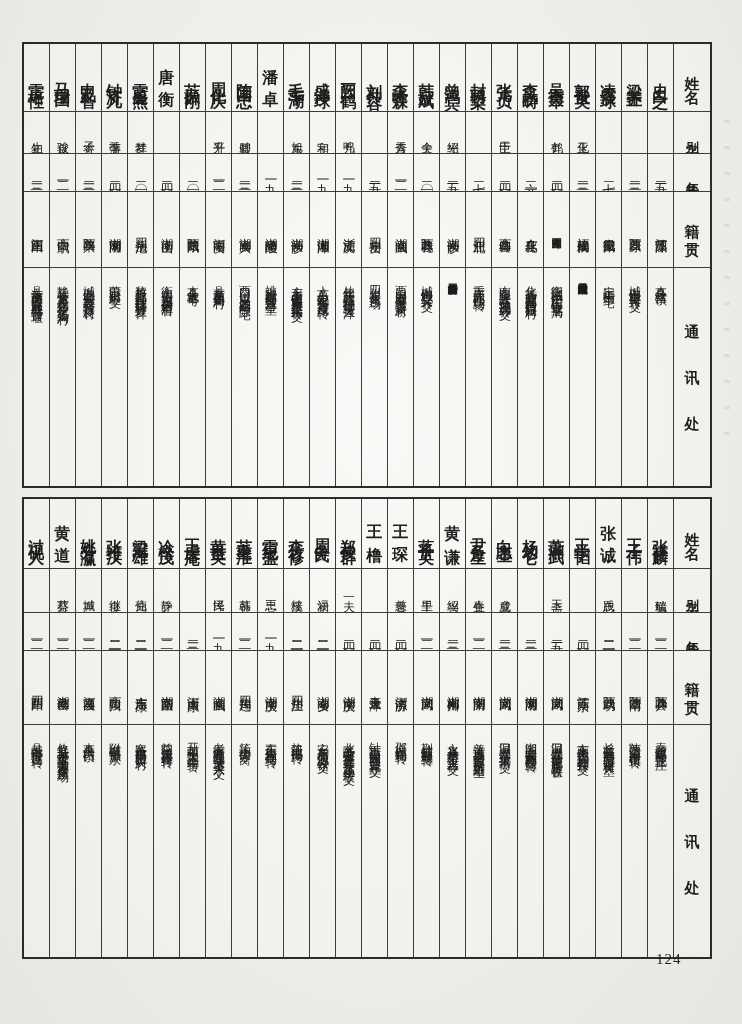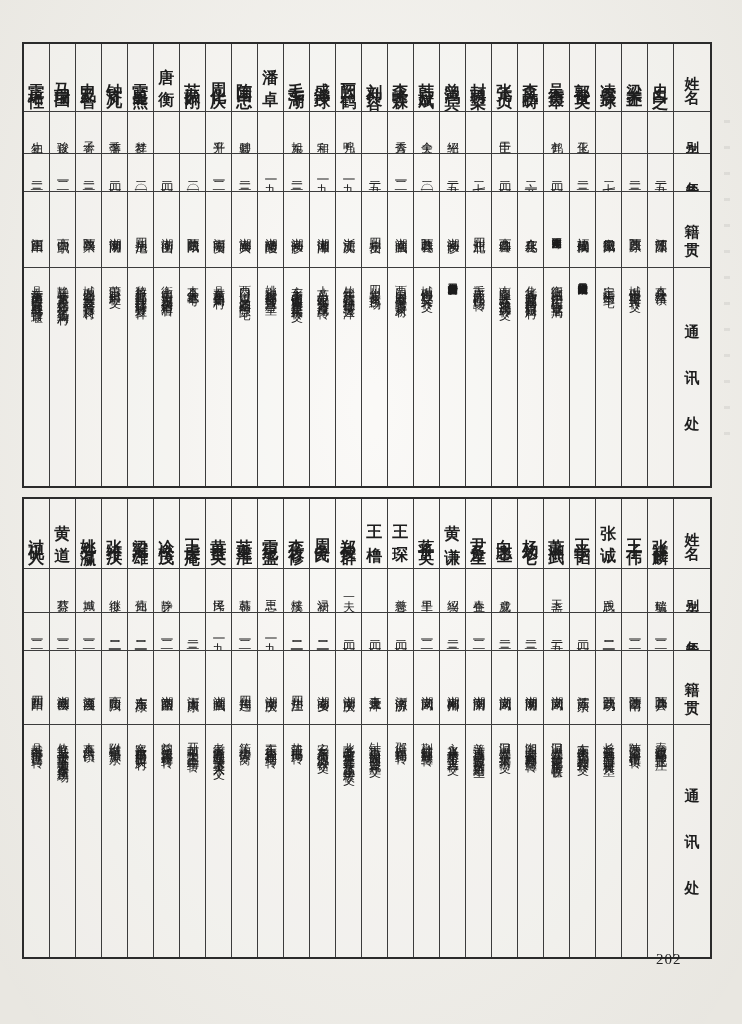"202" div.page-number { text: 202 -> 124 }
